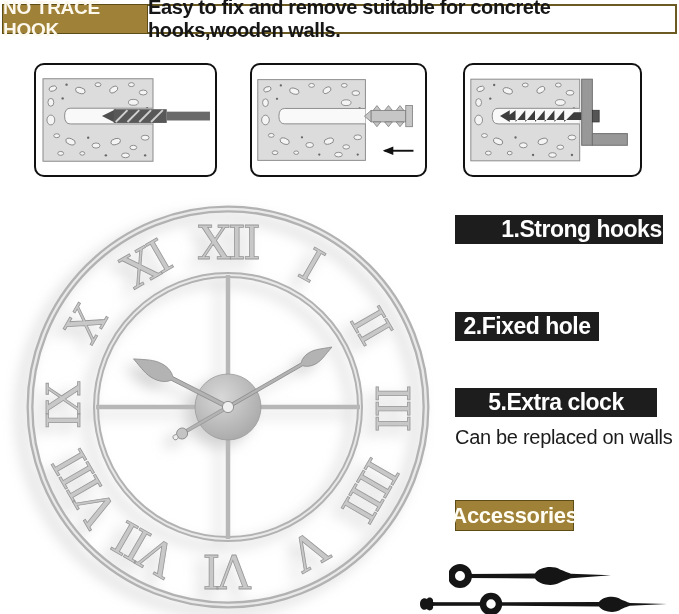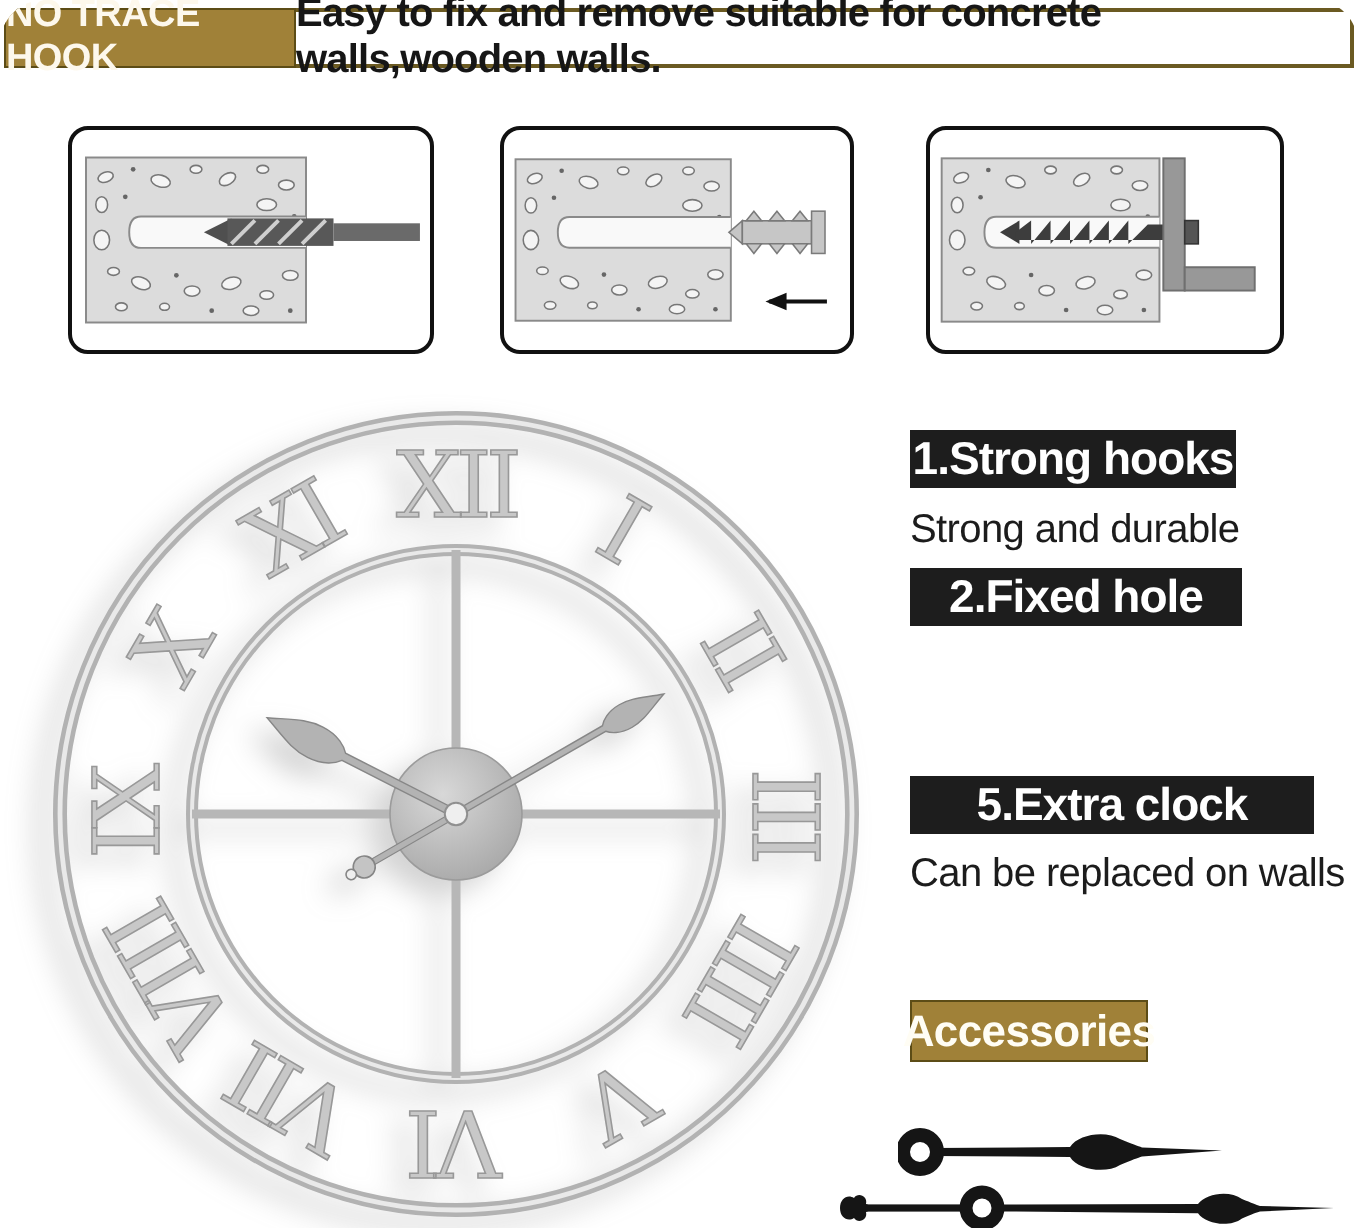"NO TRACE HOOK" .canvas { border-radius: 22px -> none }
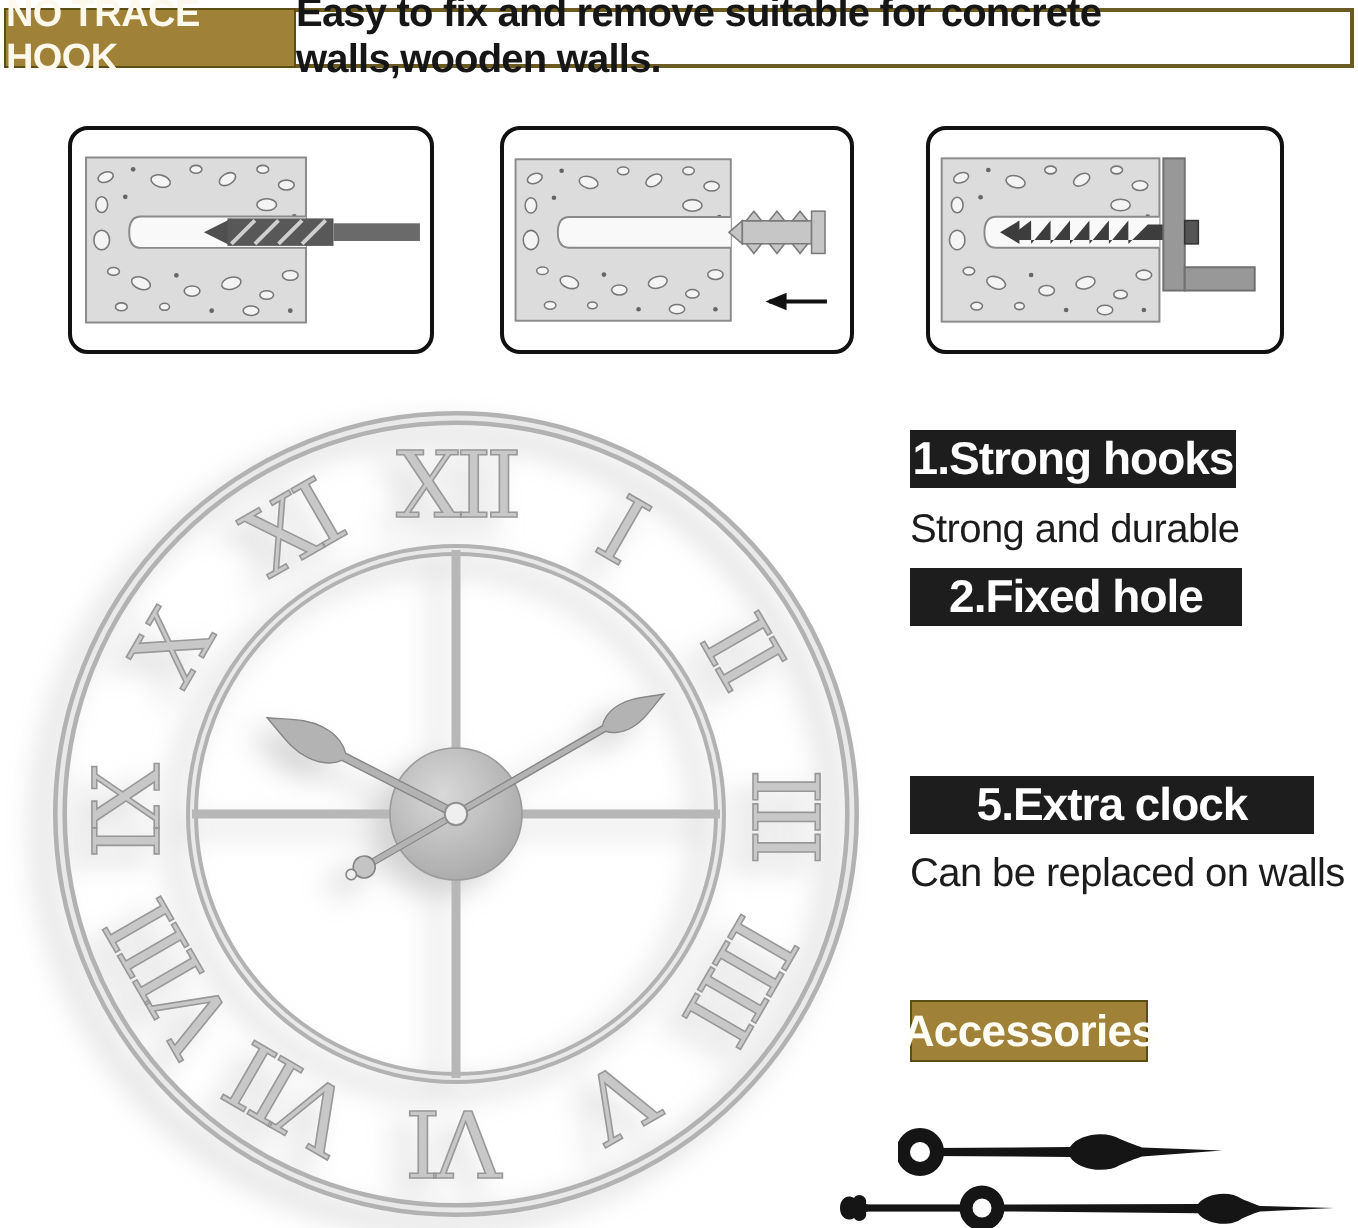"Easy to fix and remove" div.banner-msg { text: walls,wooden -> hooks,wooden }
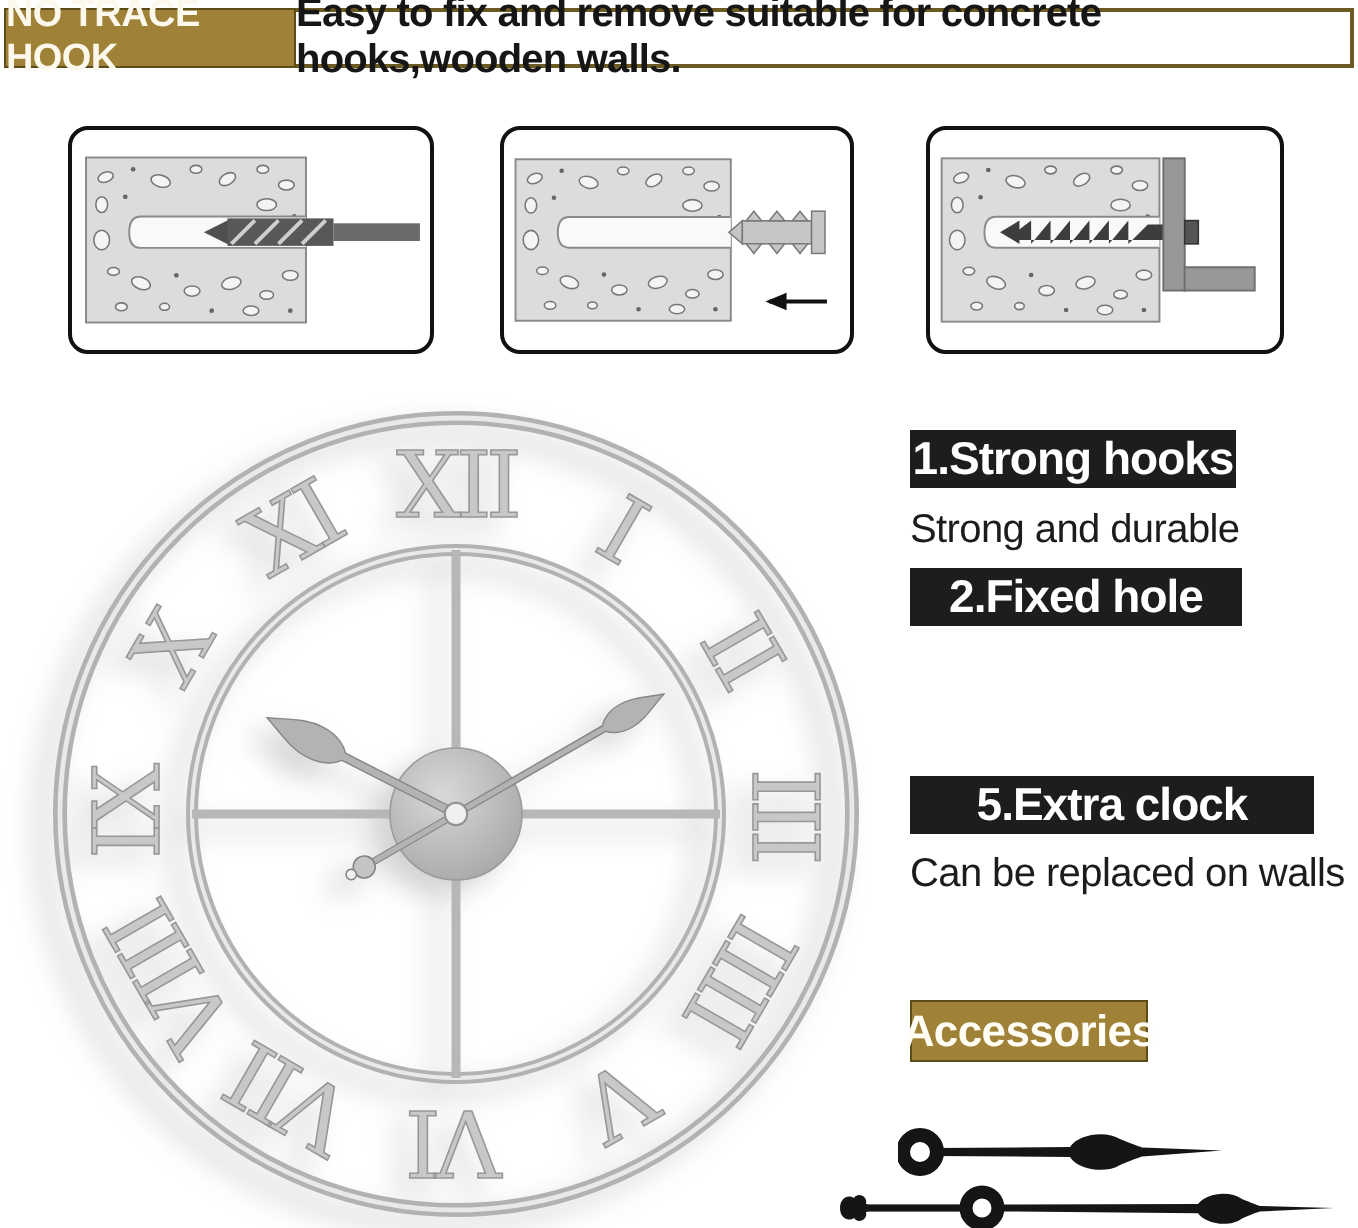"1.Strong hooks" #feat-label-1 { padding-left: none -> 45px }
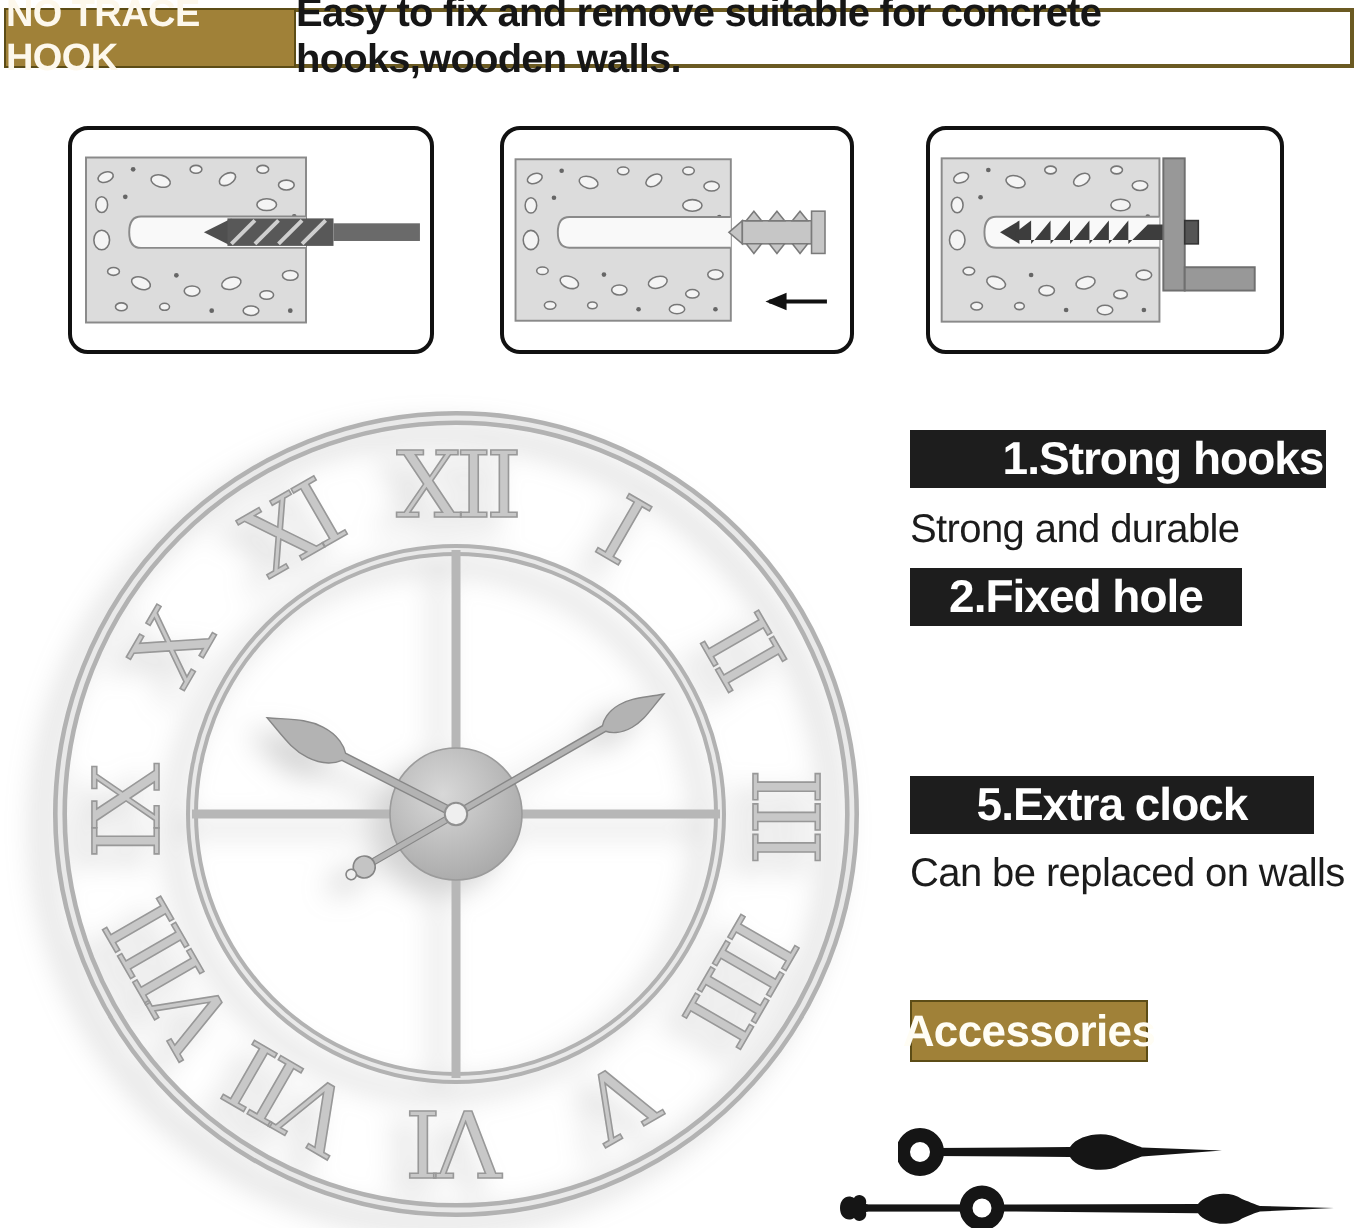"Strong and durable" div.feat-desc { html: <div>Strong and durable</div> -> none }
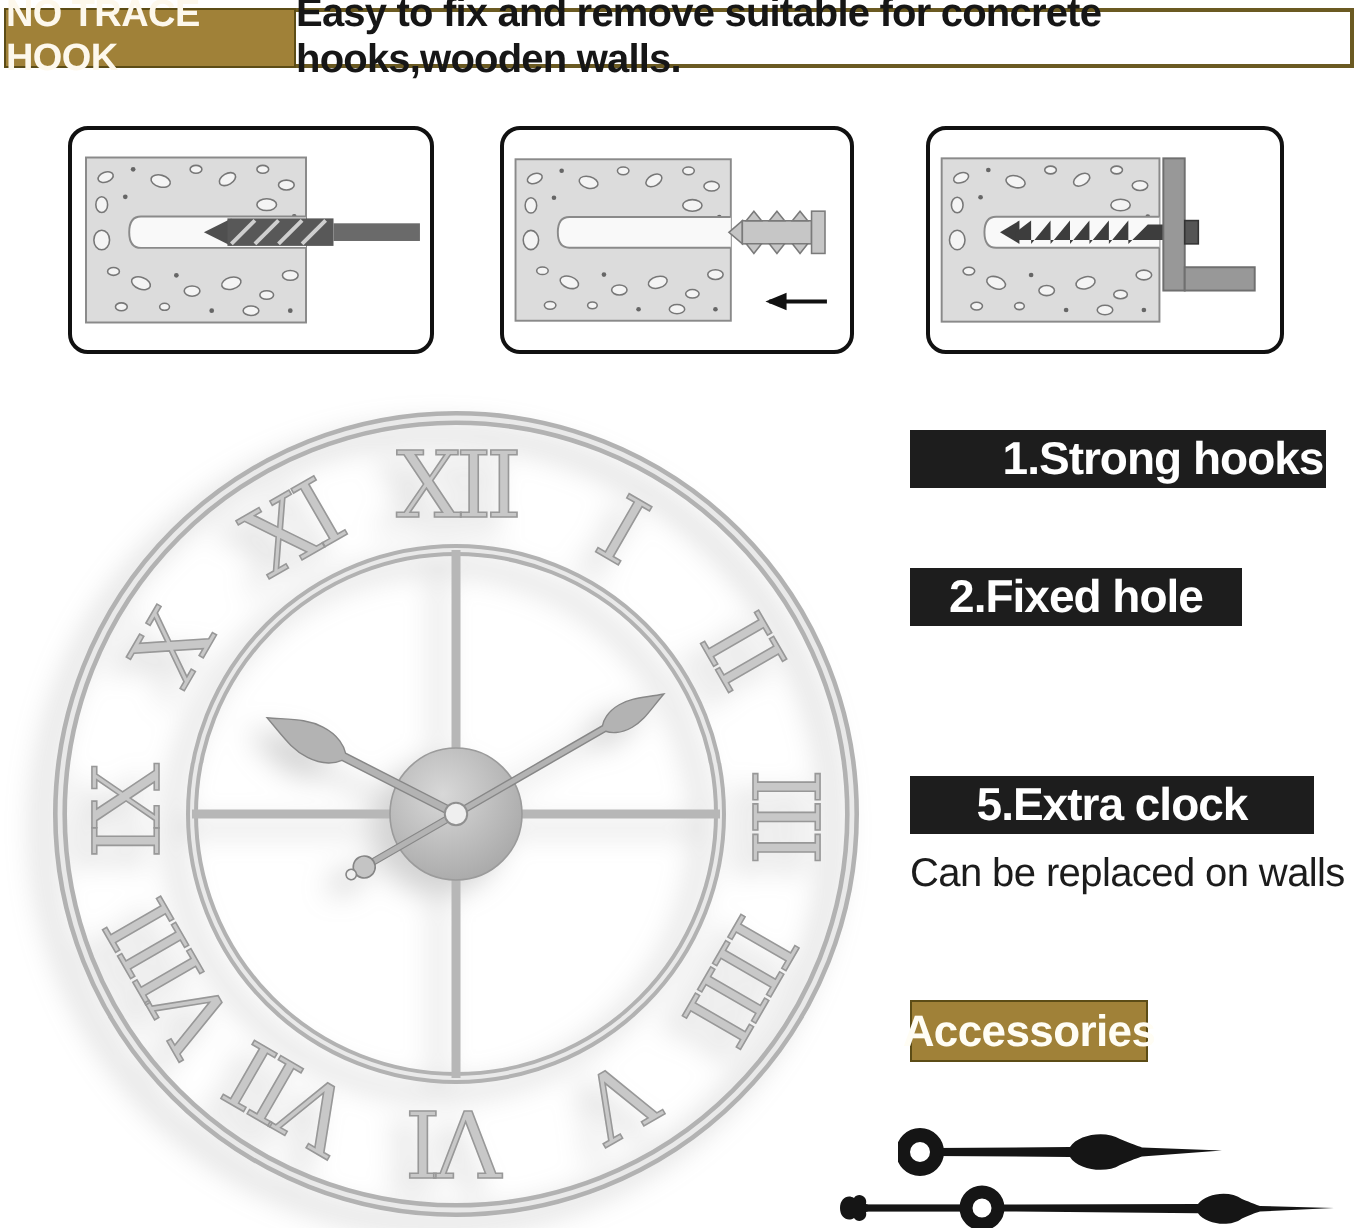"2.Fixed hole" #feat-label-2 { top: 284px -> 312px; width: 166px -> 144px }
